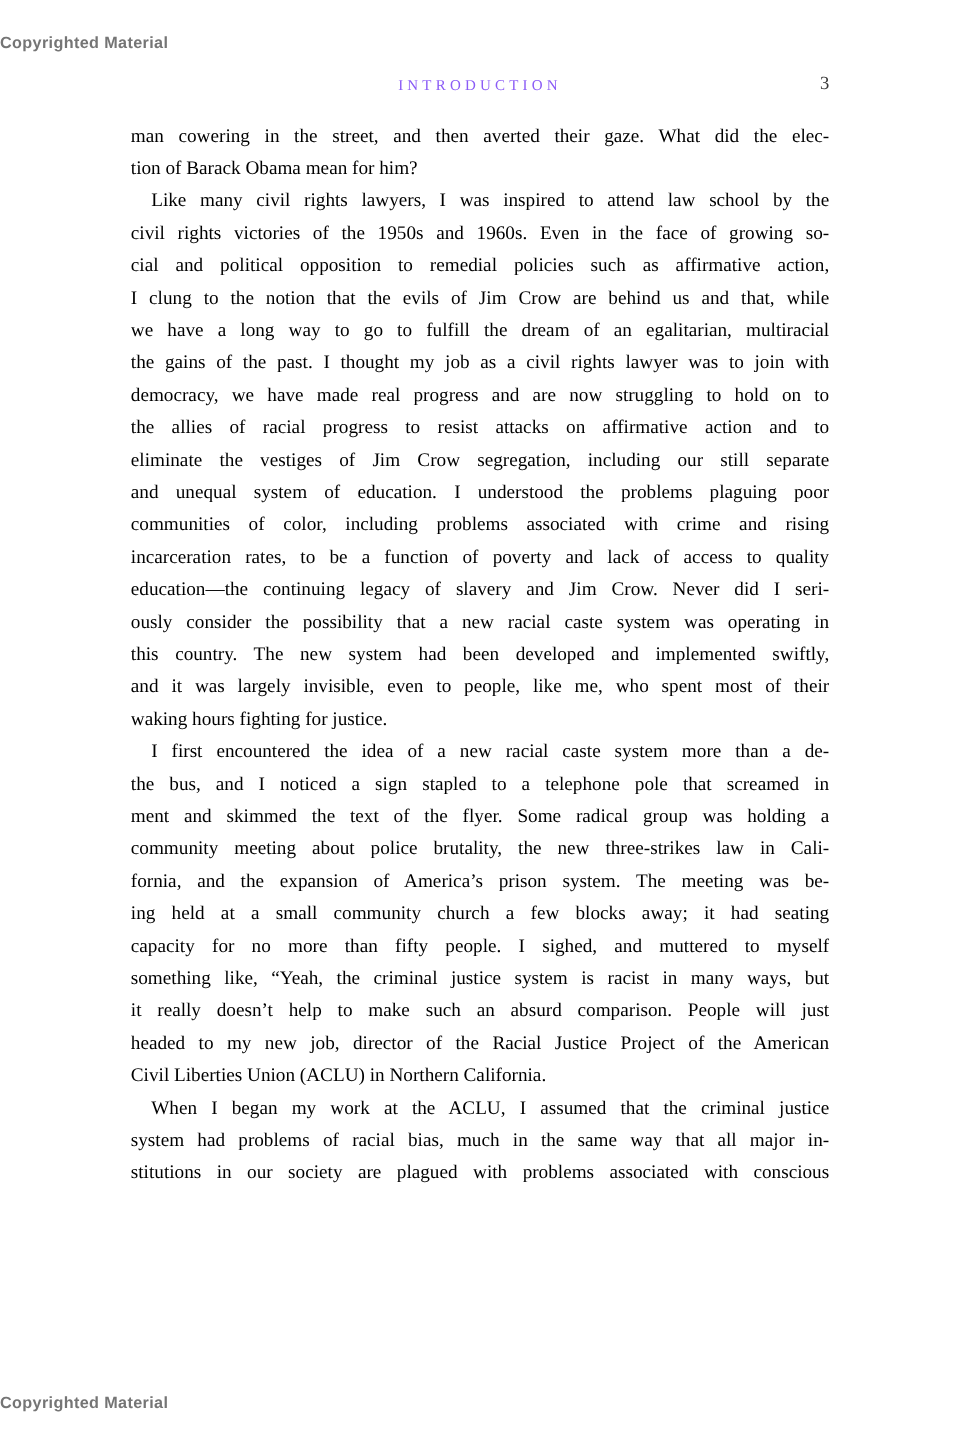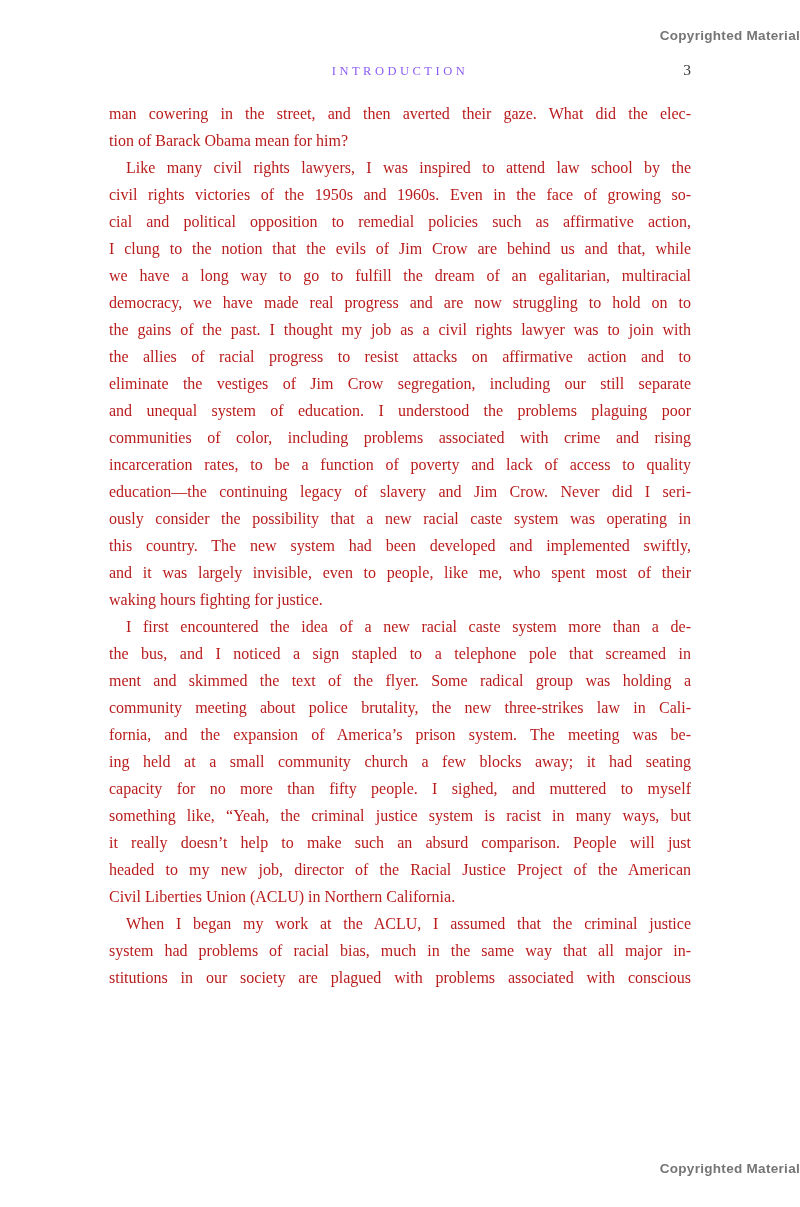"Copyrighted Material" .copyright-notice { text-align: right -> left }
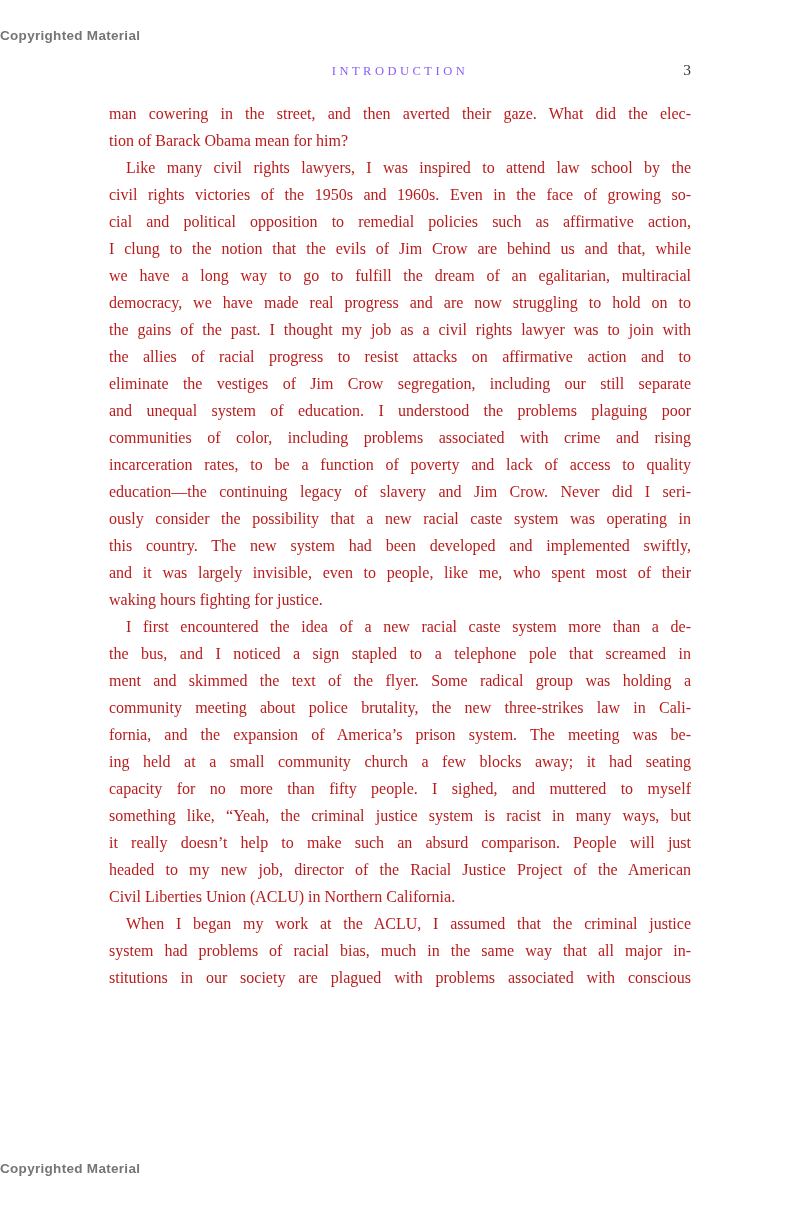"man cowering in the street," .body-text { color: #b91c1c -> #000000 }
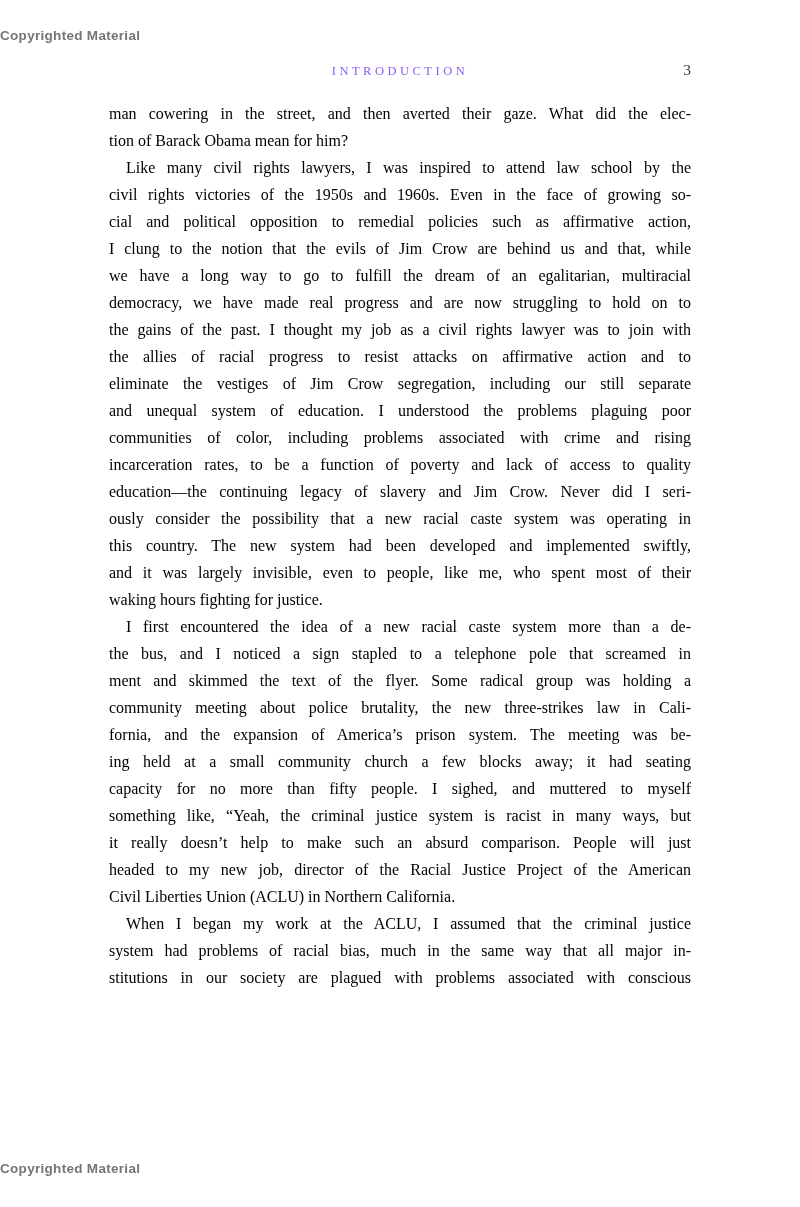"democracy, we have made real" div.line { order: before "the gains of the past." -> after "the gains of the past." }
